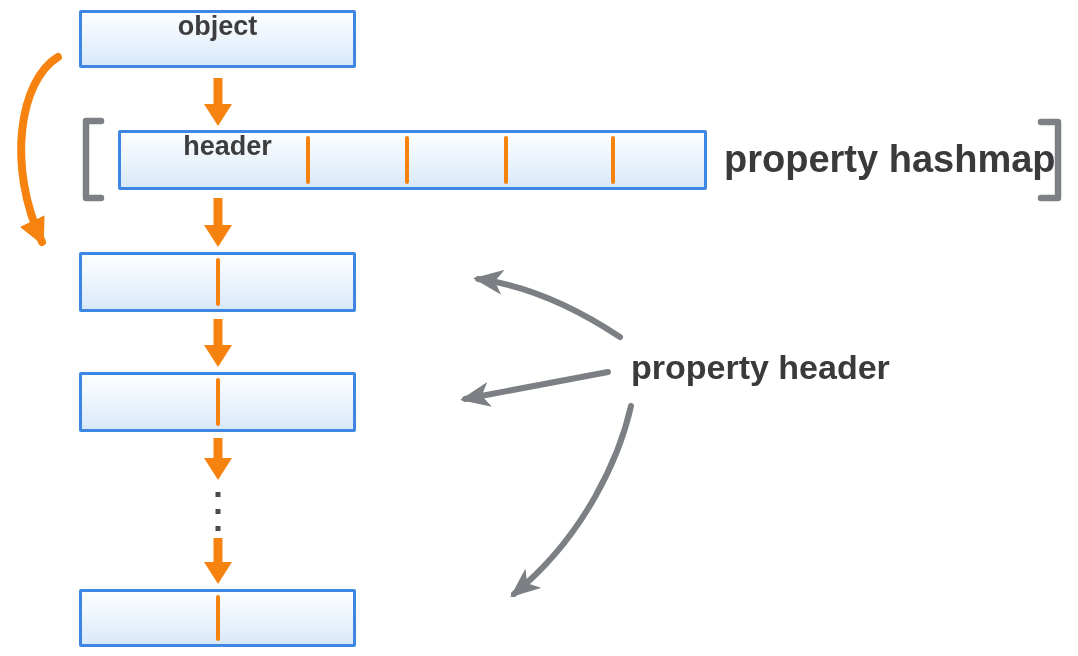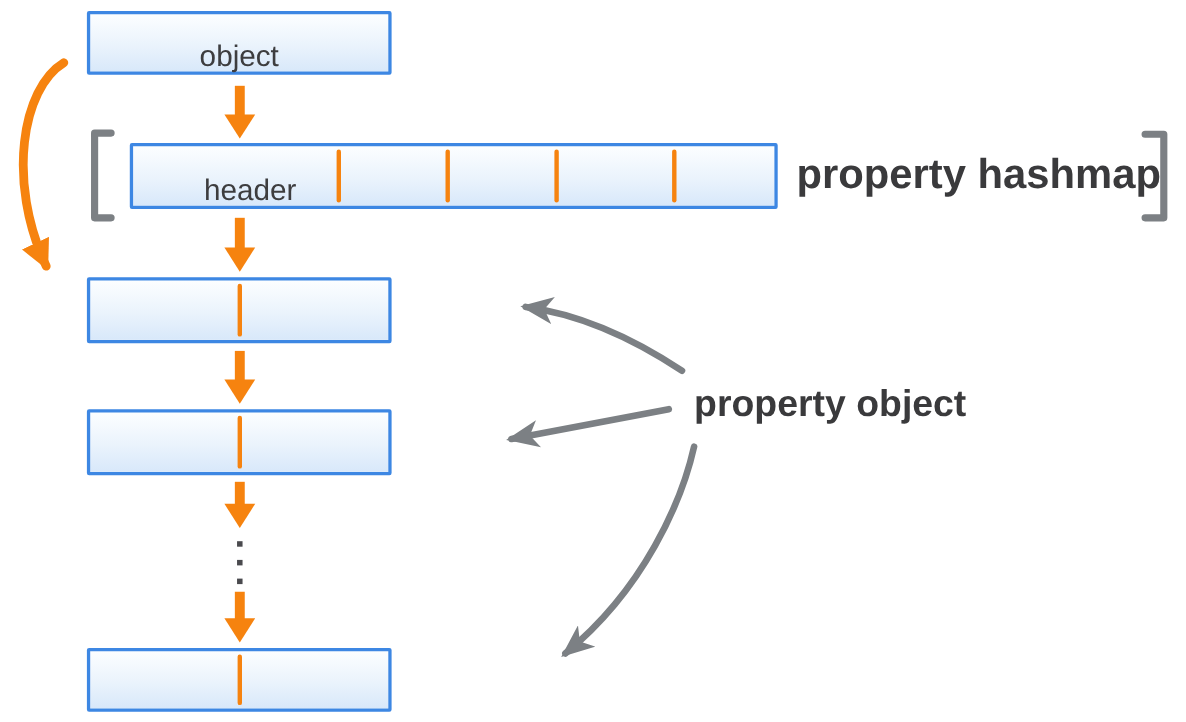"object" .box { align-items: flex-end -> flex-start; font-weight: none -> bold }
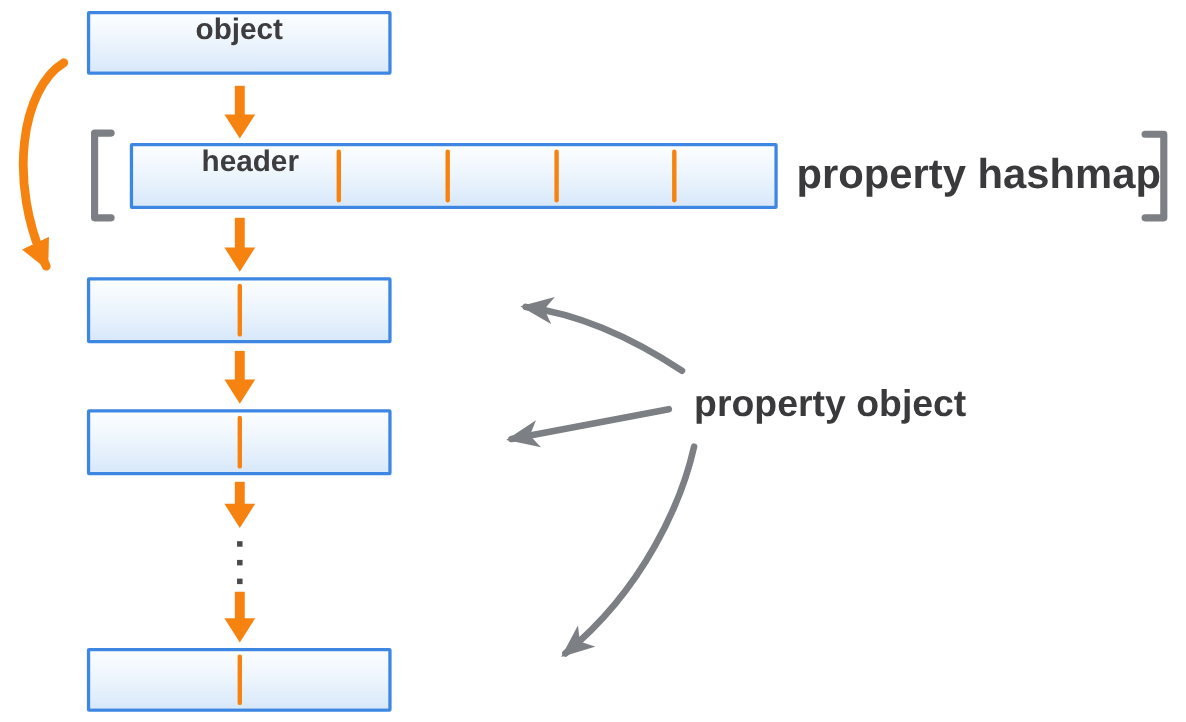"property object" div.big-label { text: object -> header }
